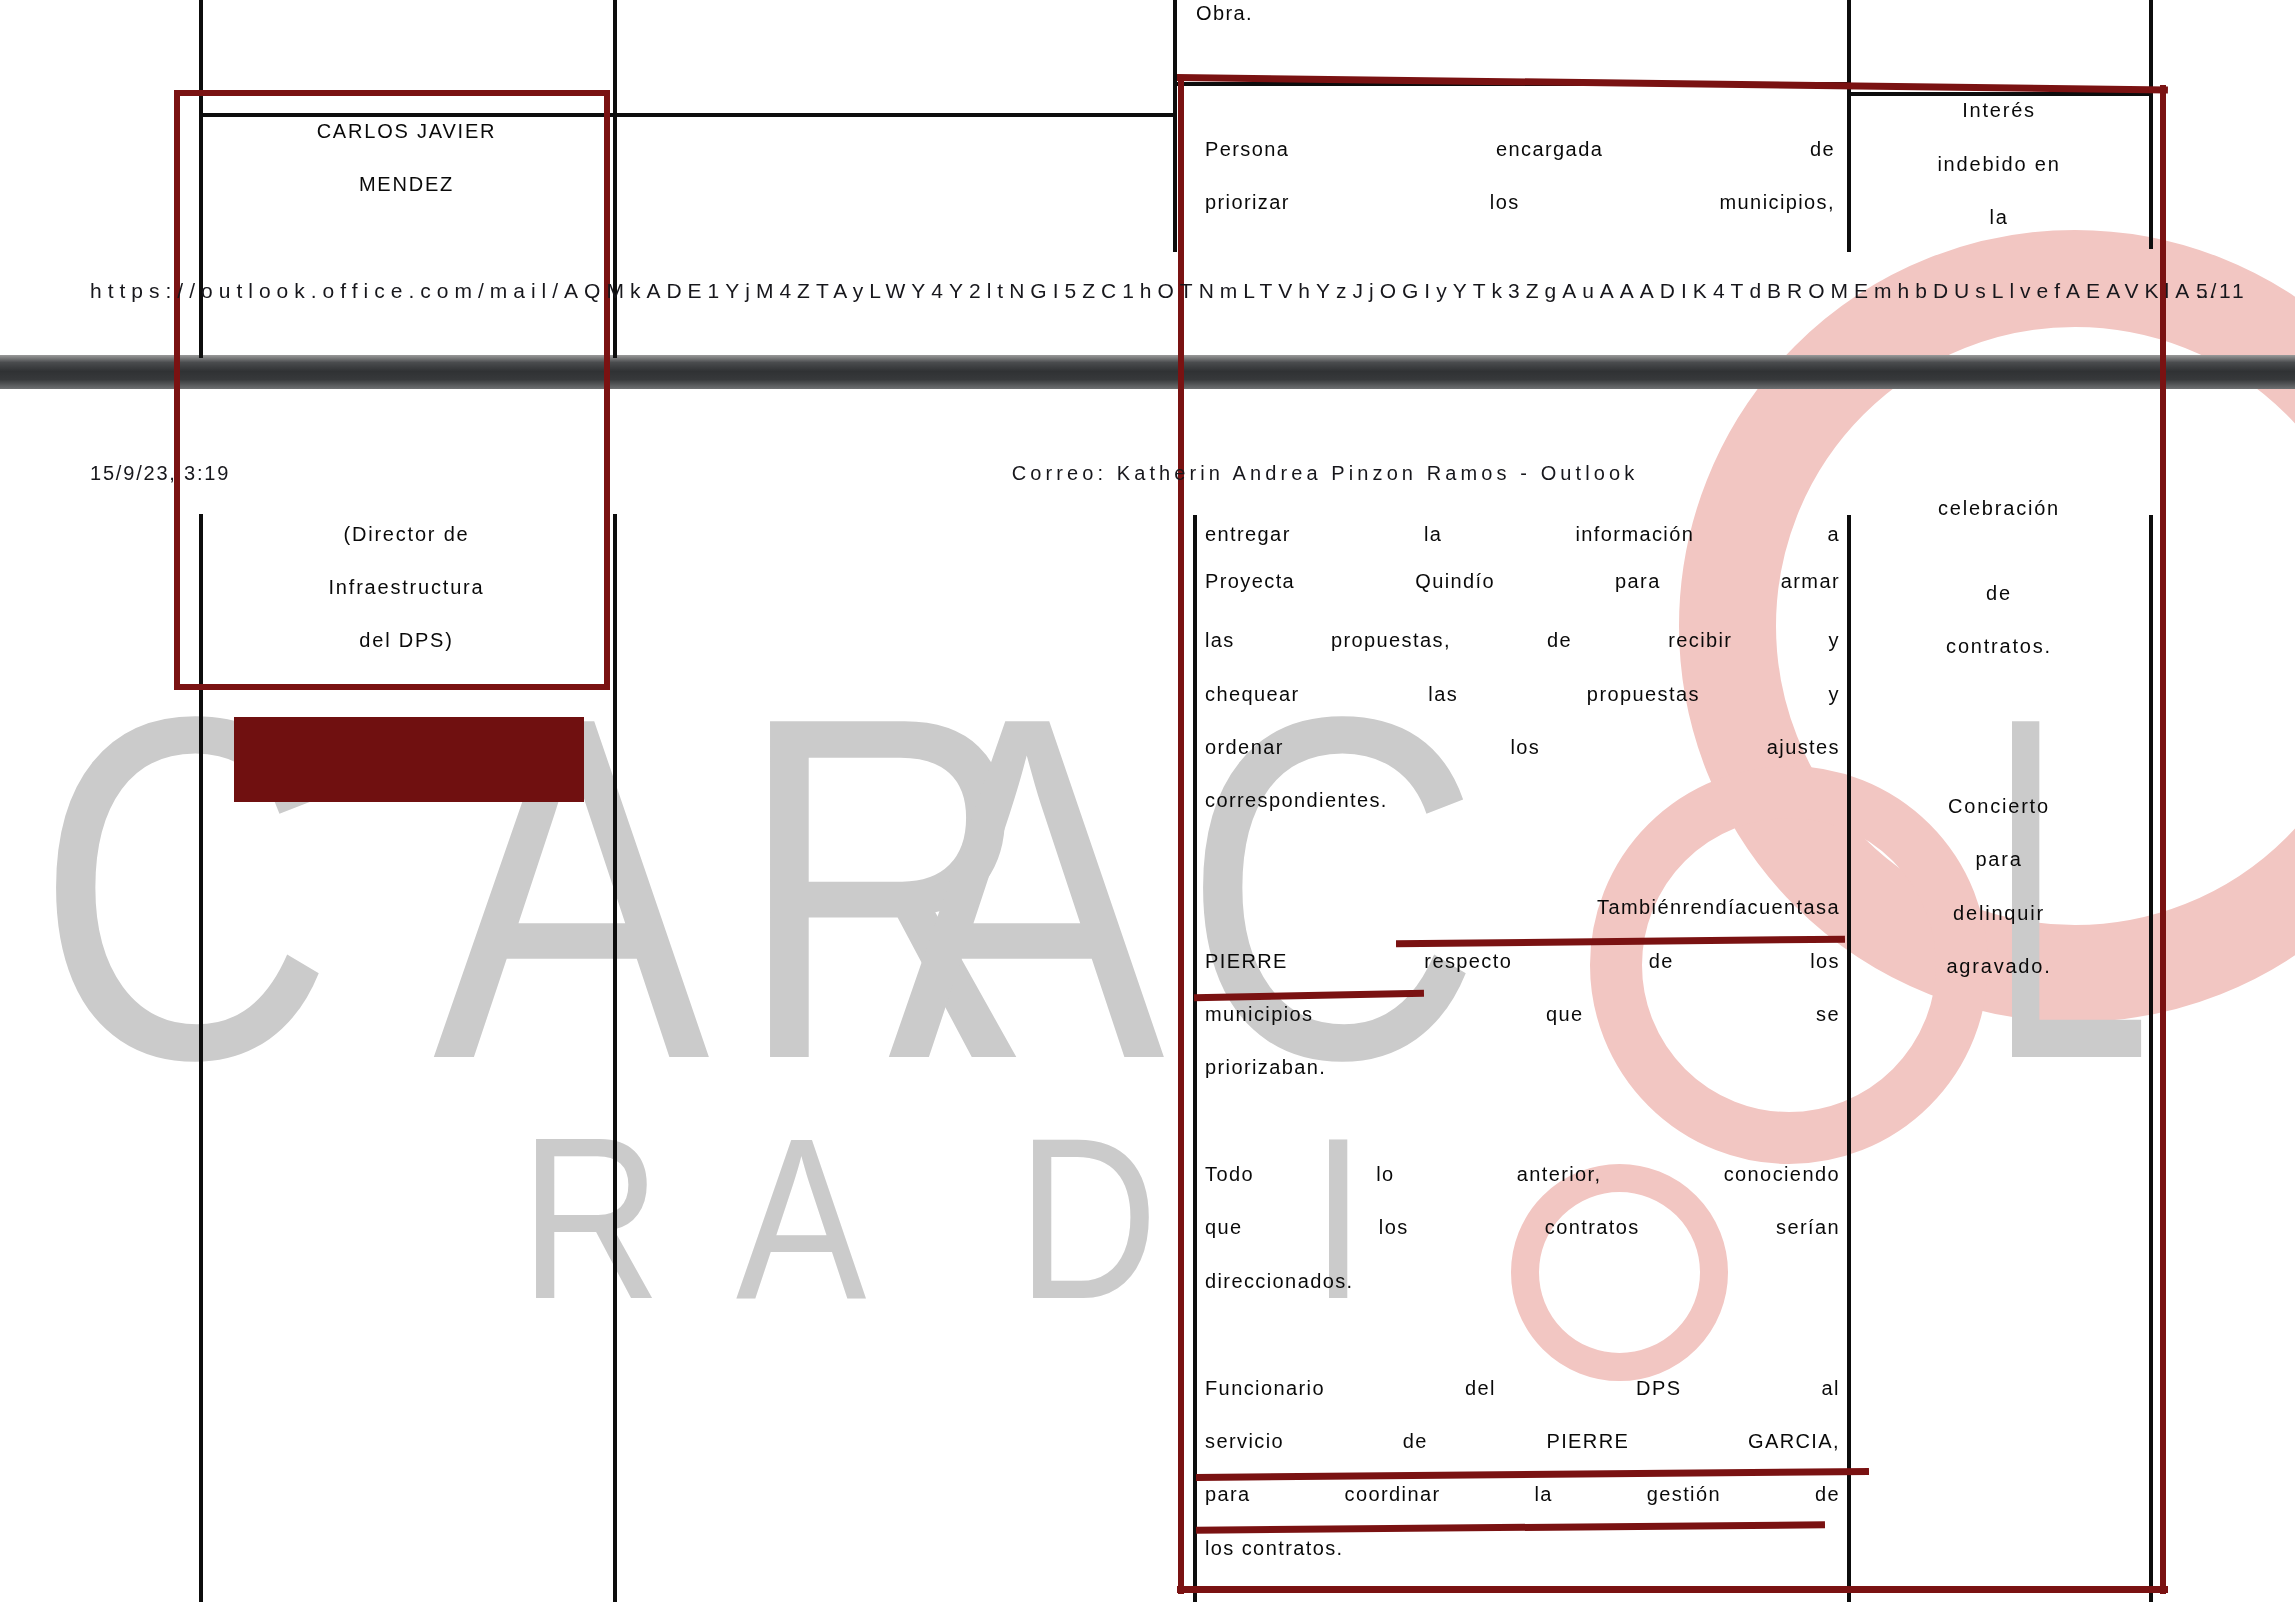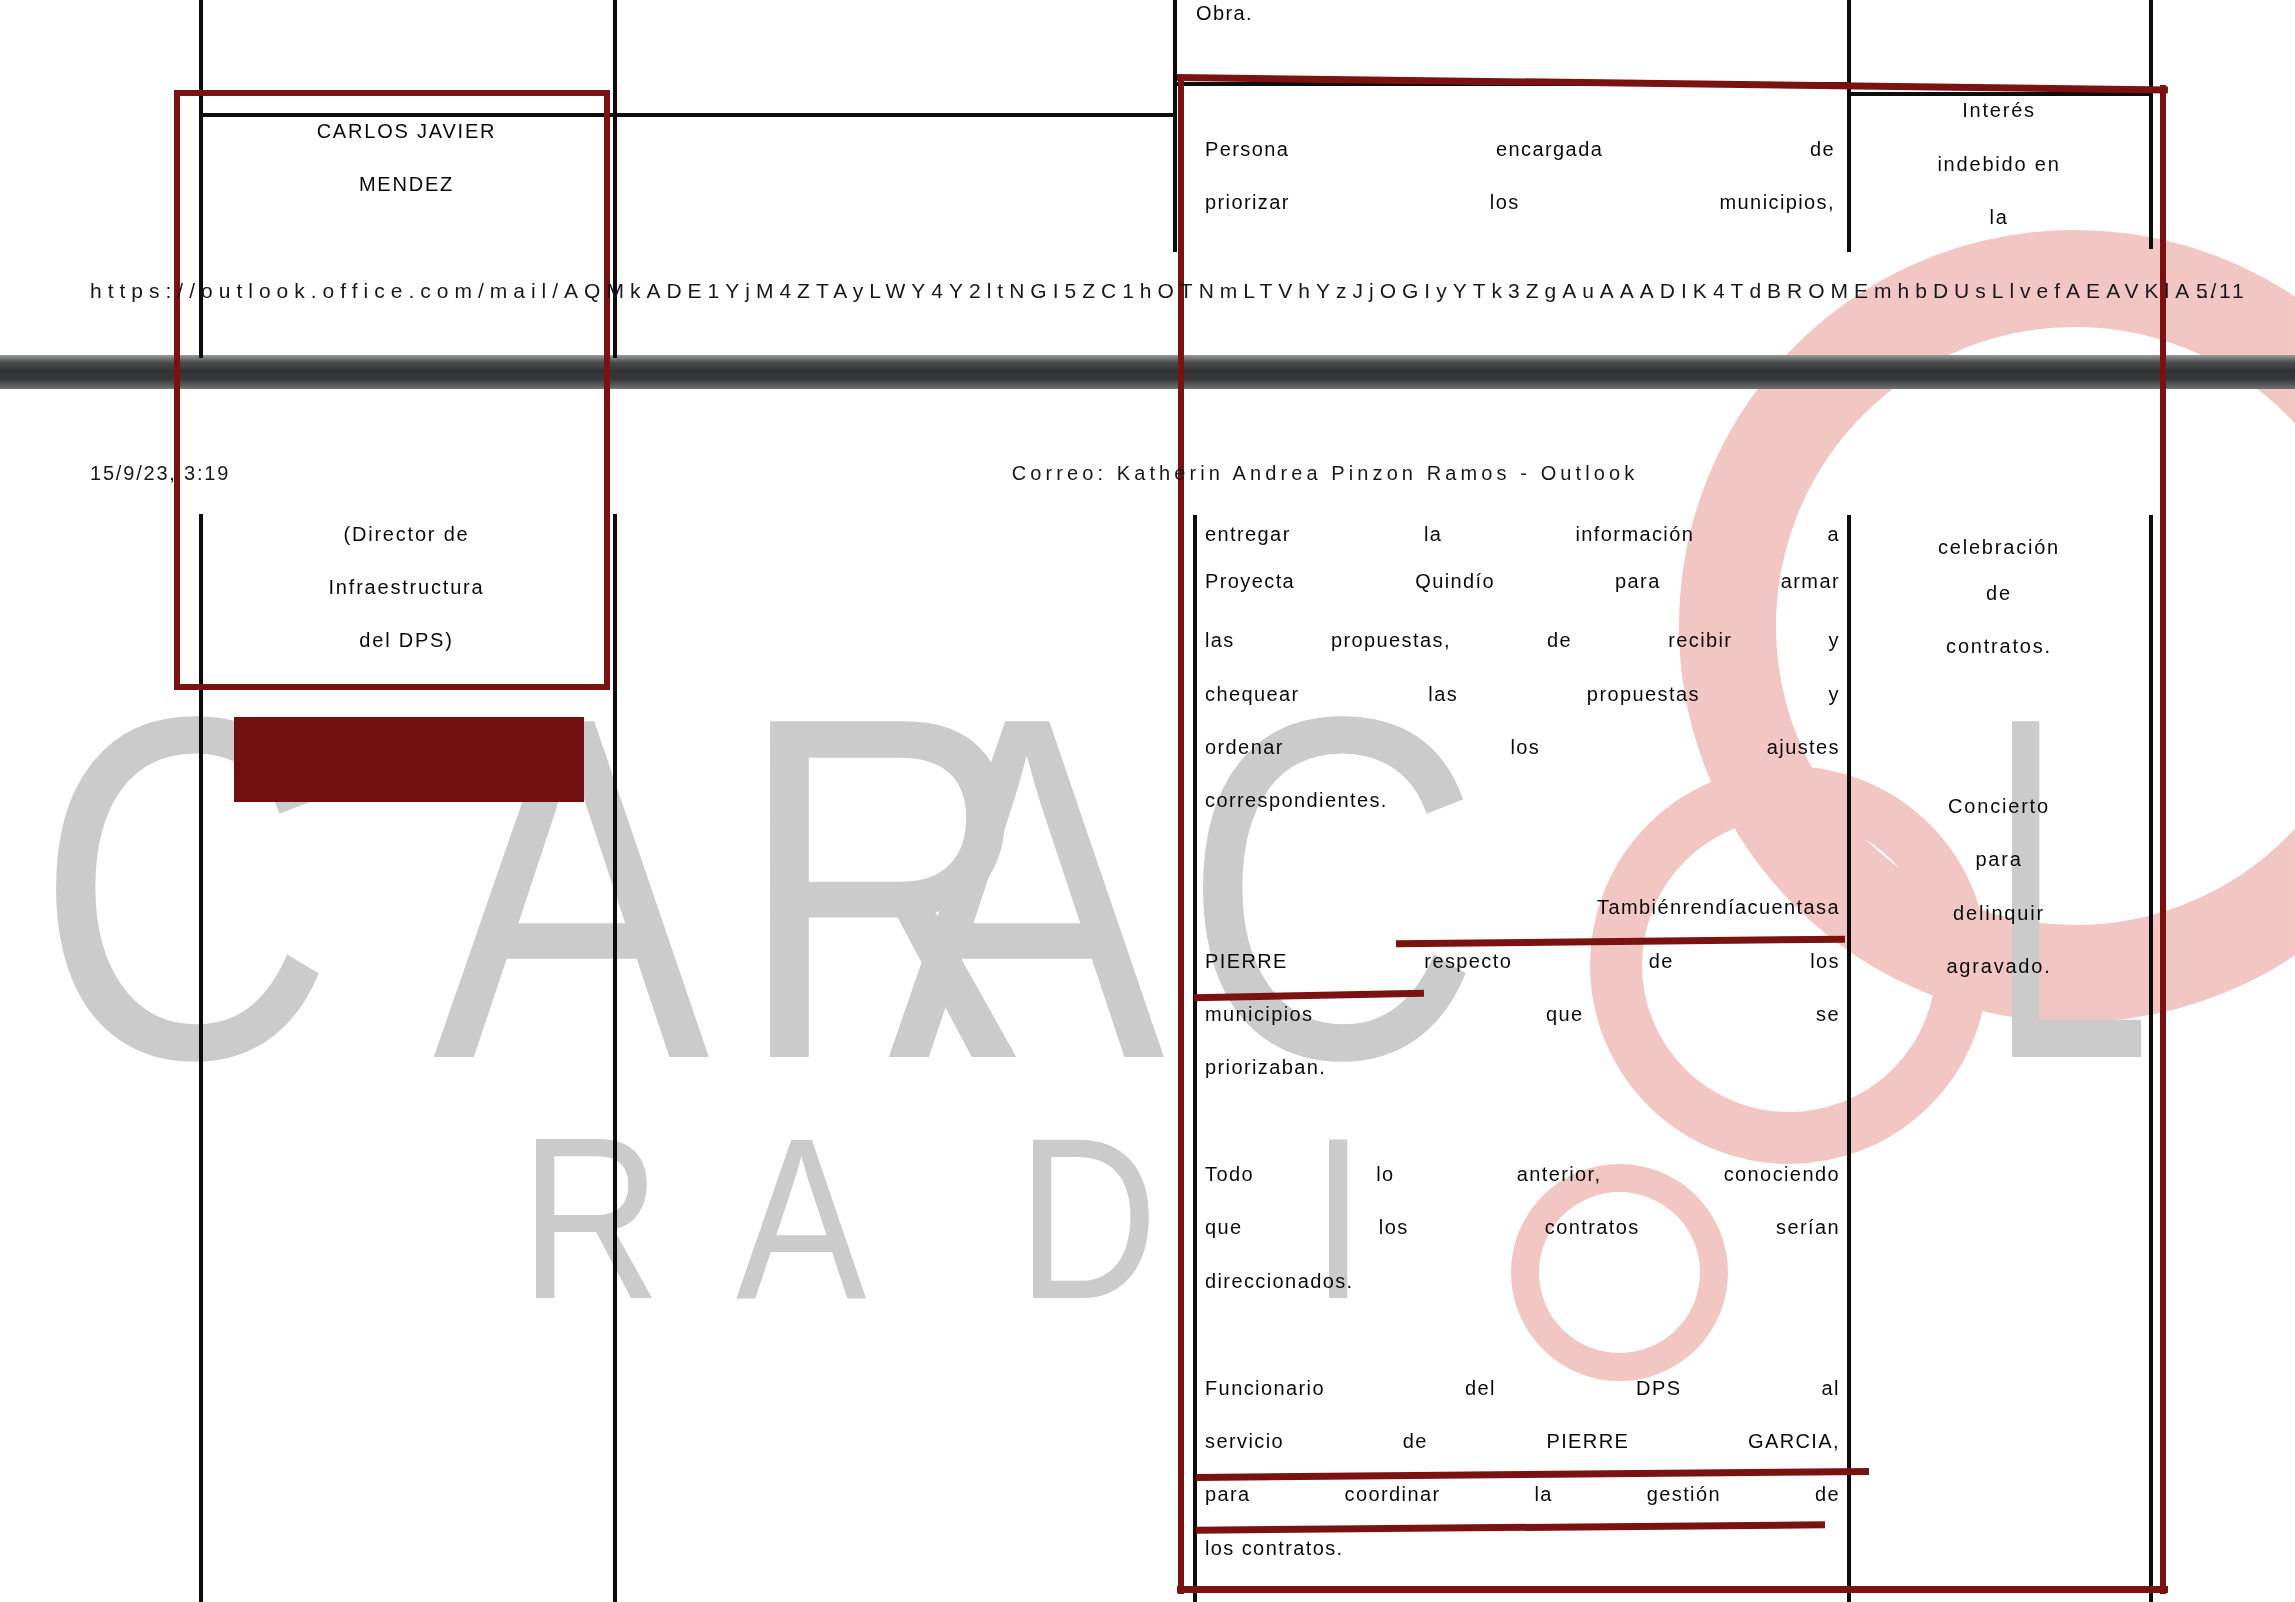"celebración" div.doctext { top: 537px -> 498px }
